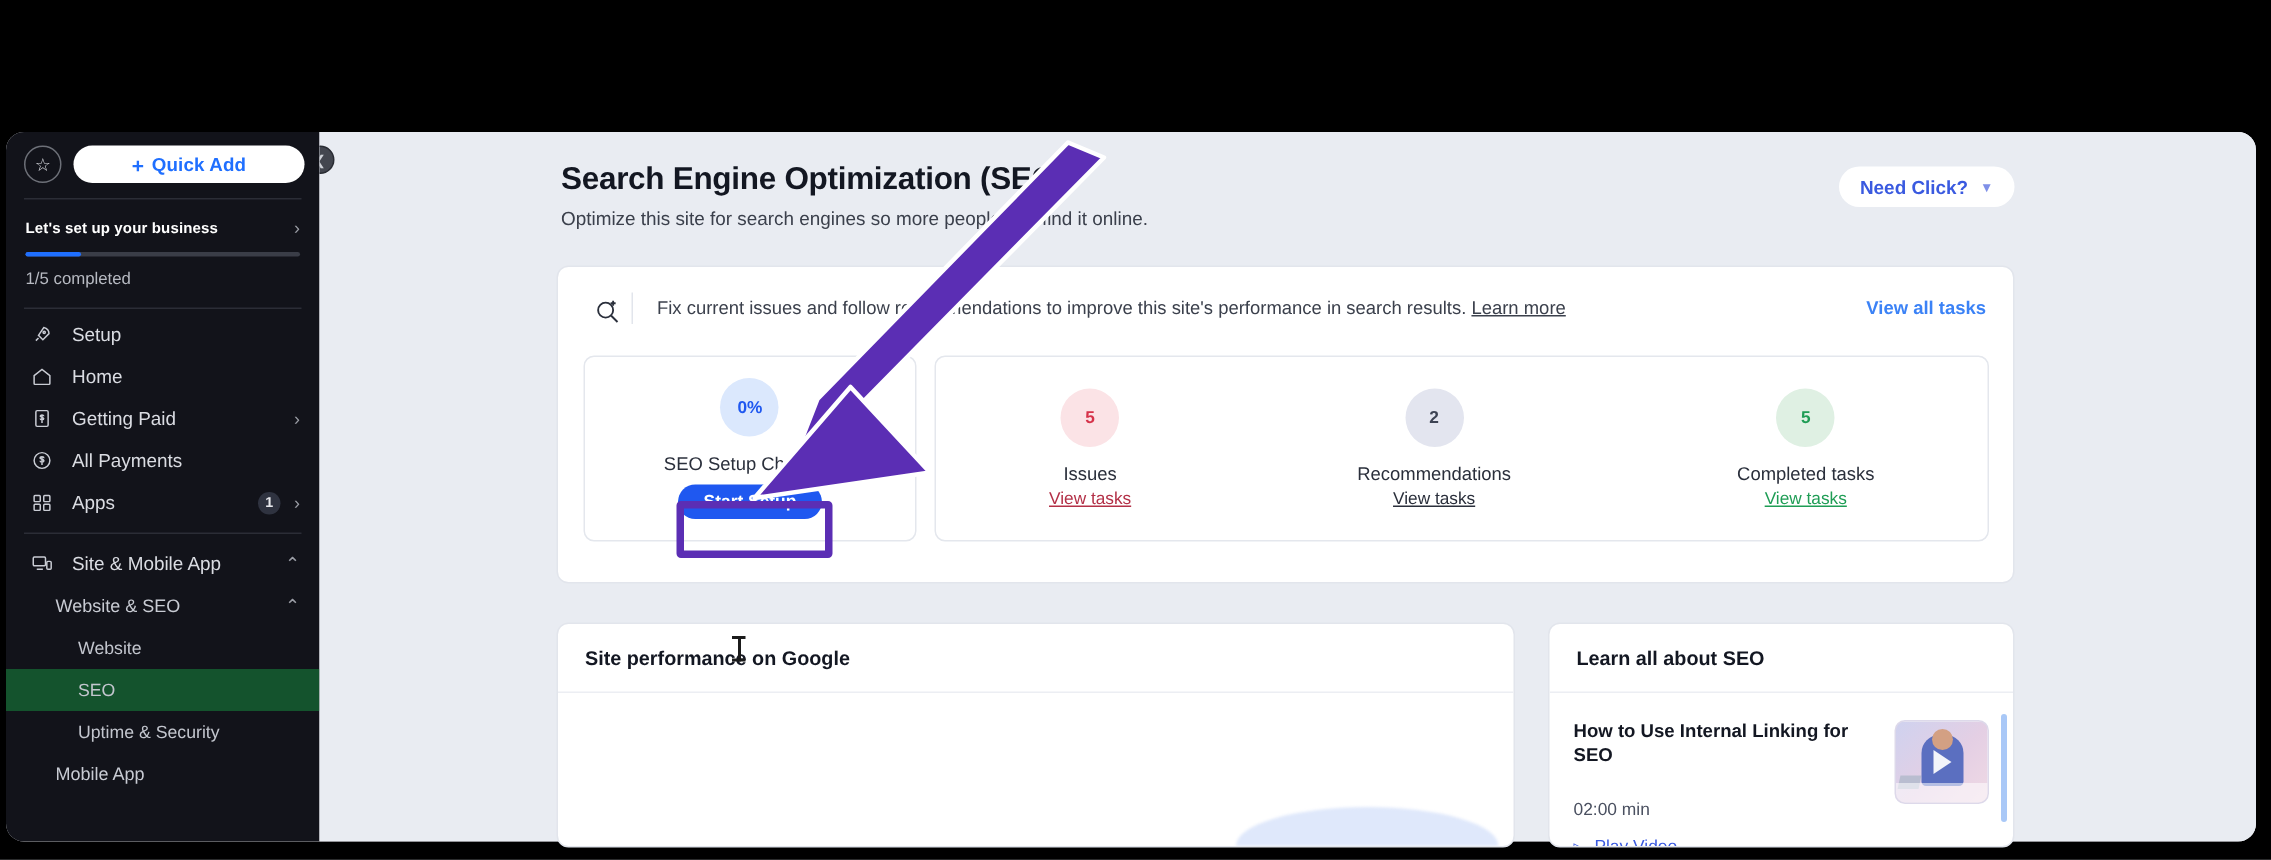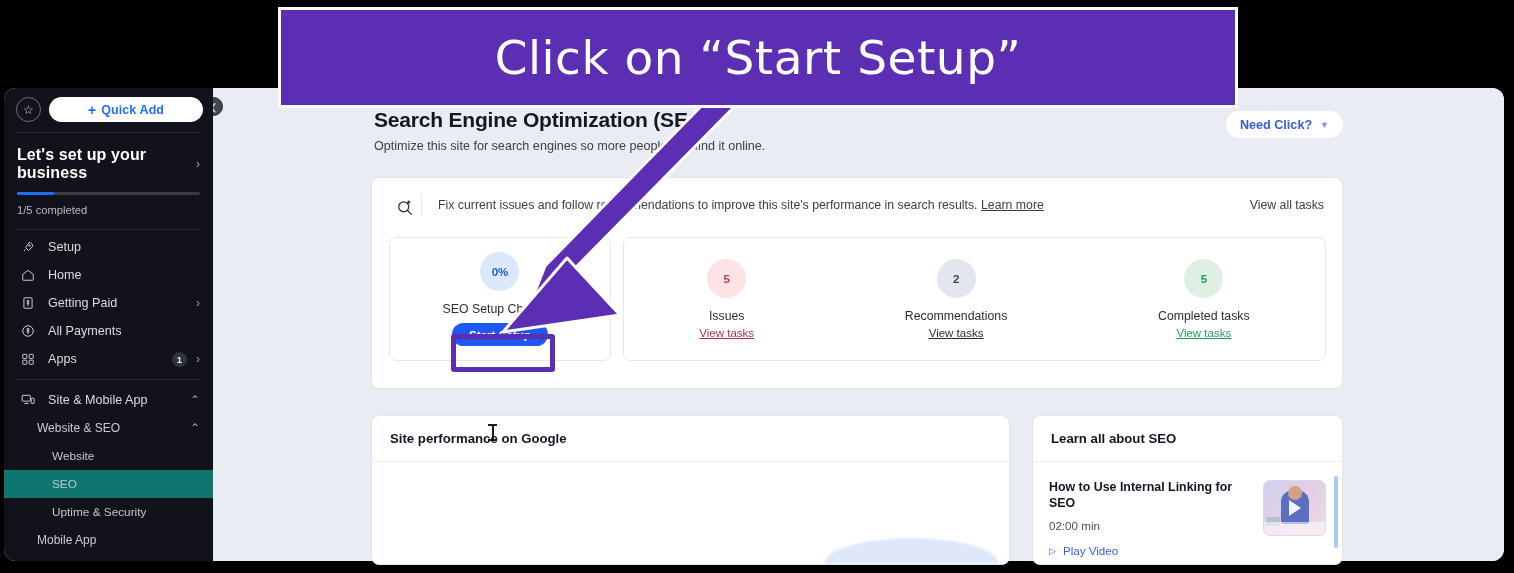"Click on “Start Setup”" div.banner { html: <div> <div>Click on “Start Setup”</div> </div> -> none }
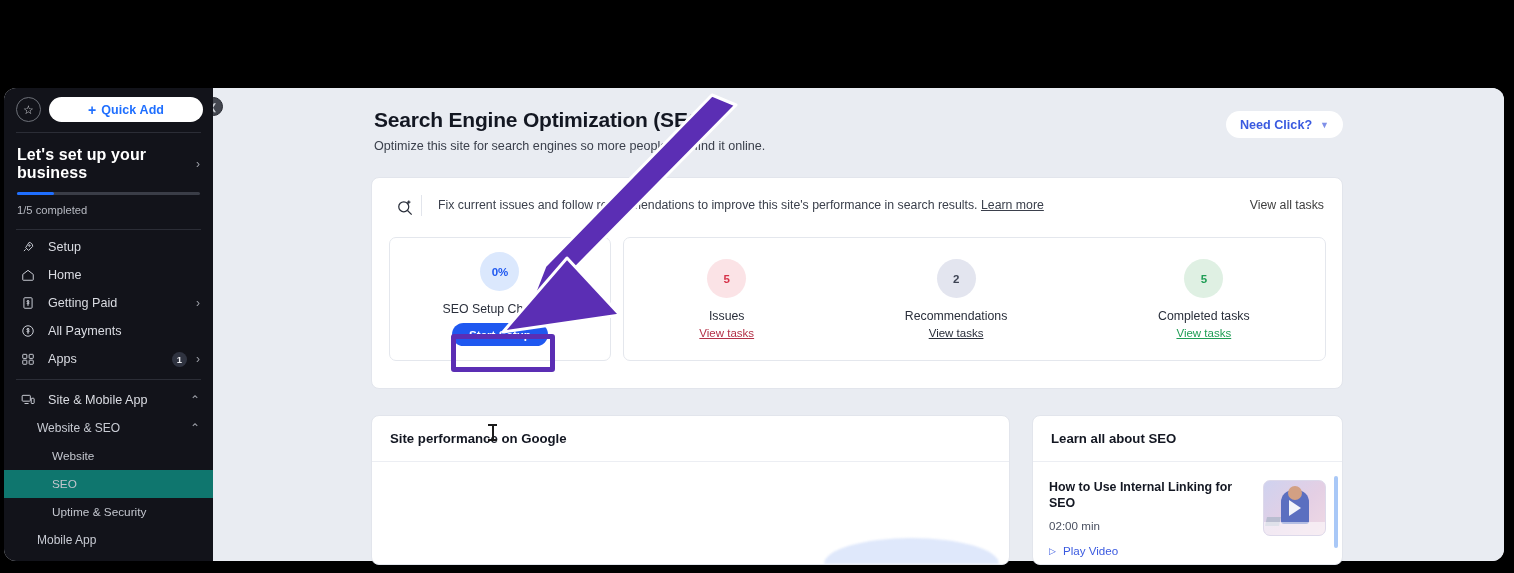"Let's set up your business" .biz-title { font-size: 16px -> 10px }
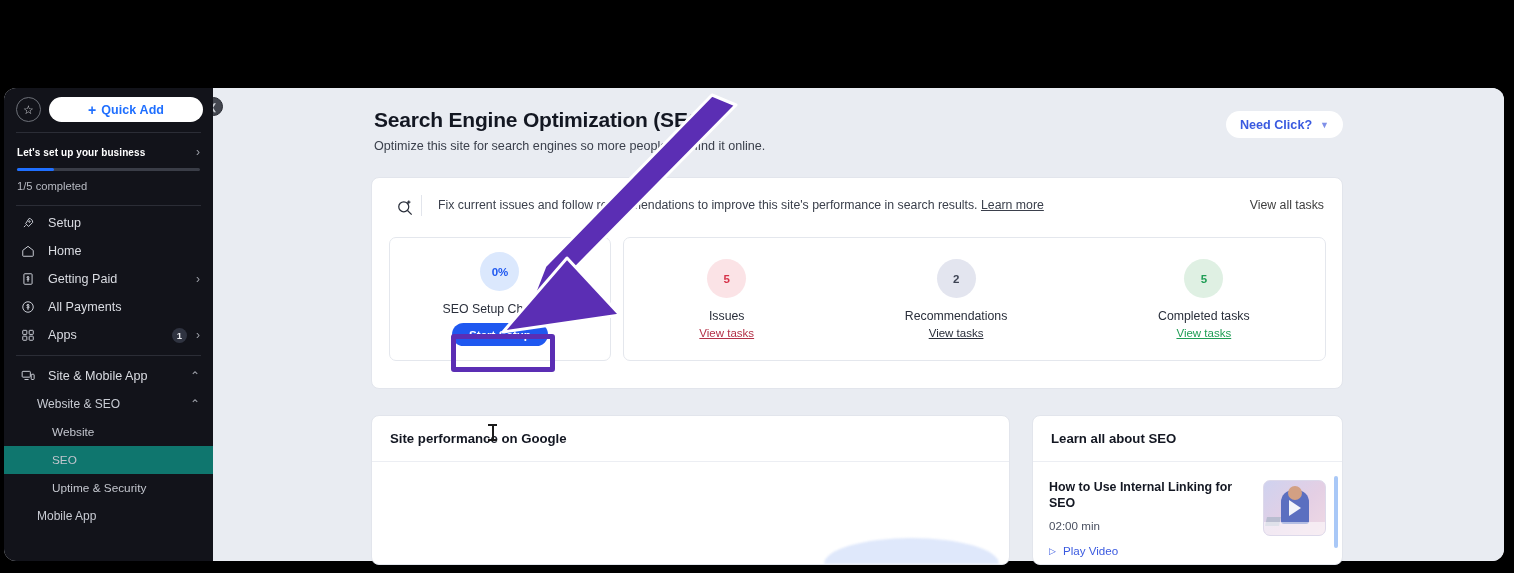"View all tasks" .view-all { color: #404040 -> #3b82f6; font-weight: none -> bold }
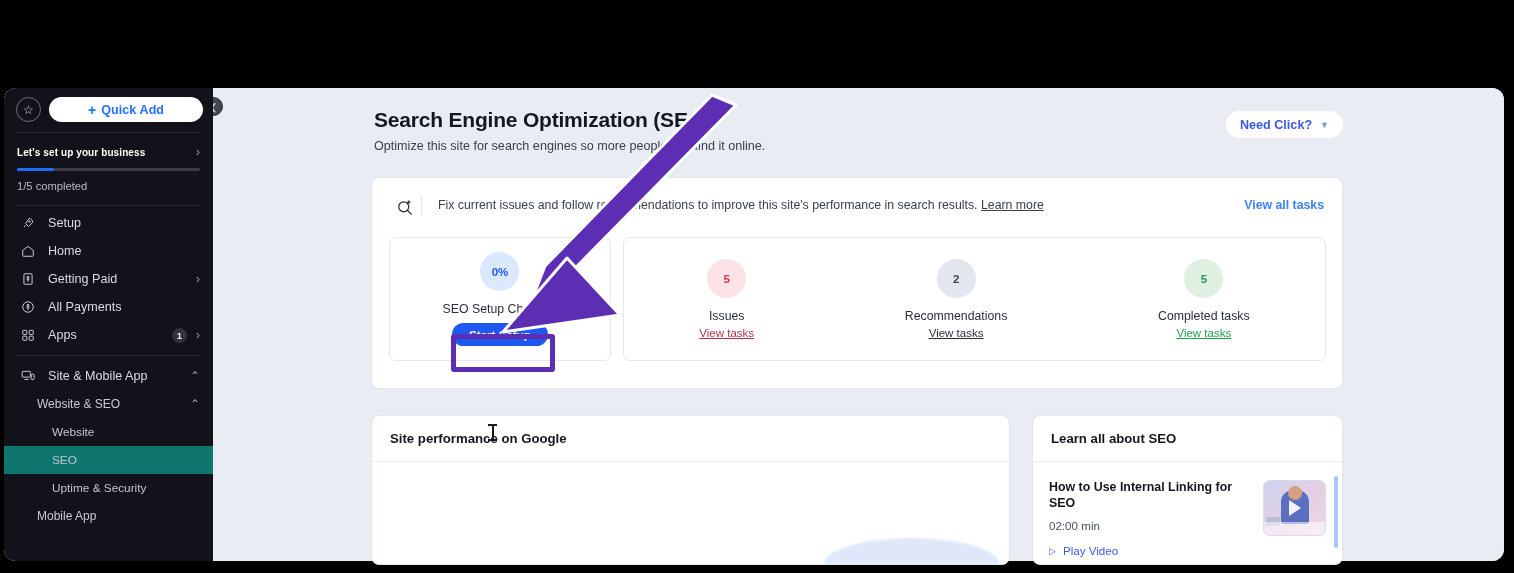"SEO" .nav-item.active { background: #0f766e -> #14532d }
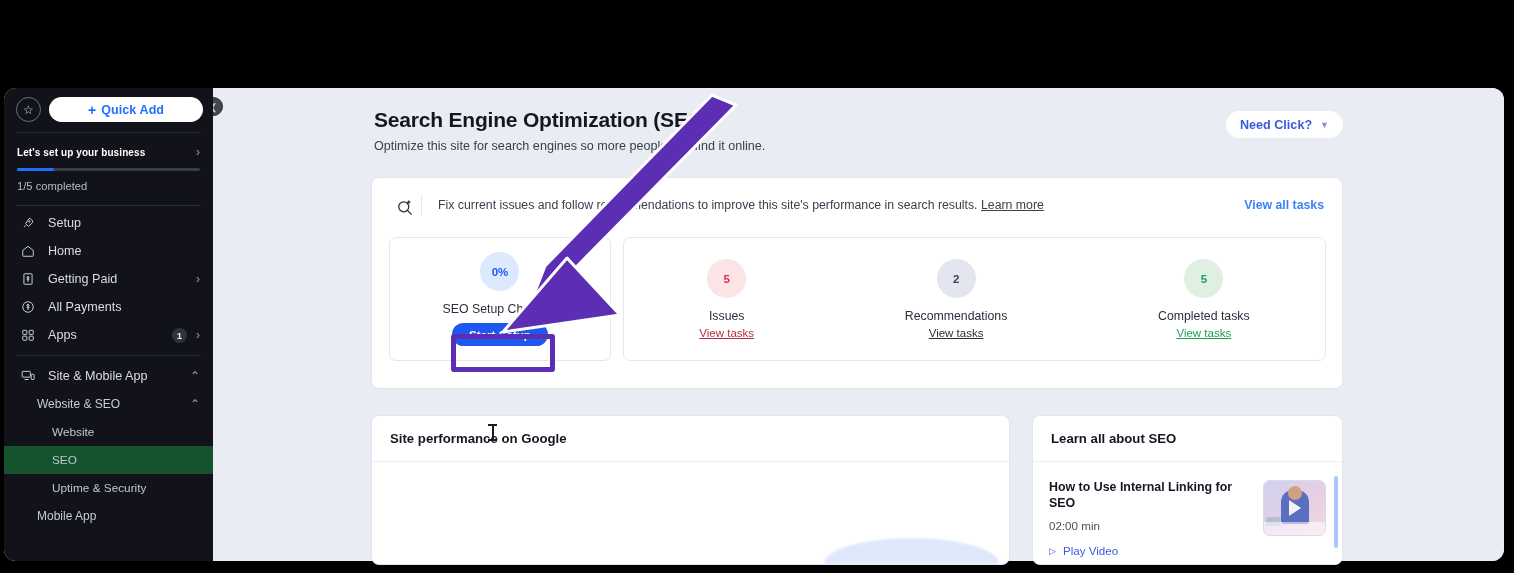"02:00 min" .video-dur { margin-top: 8px -> 22px }
